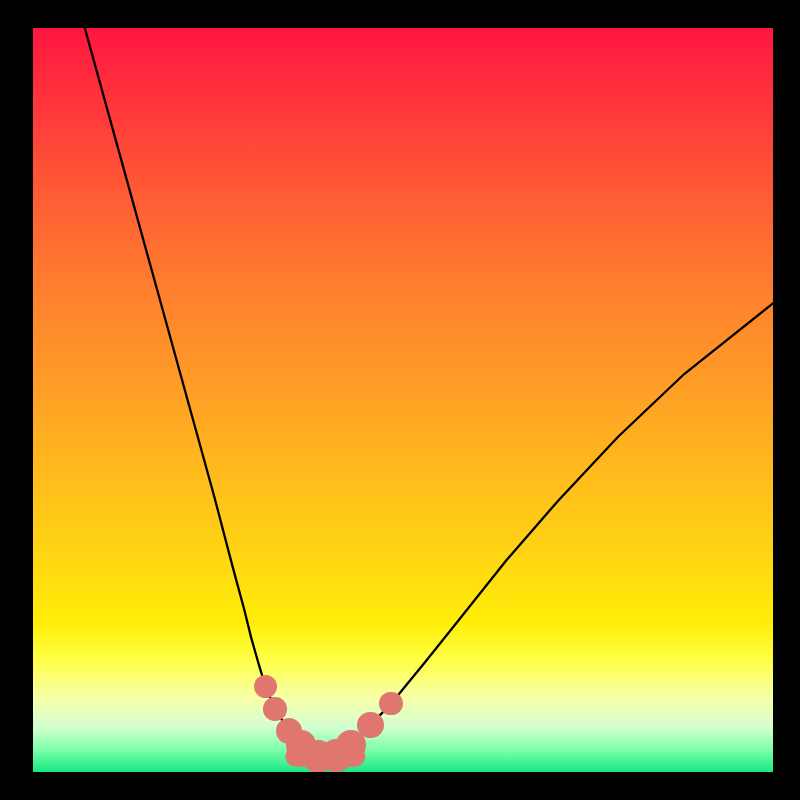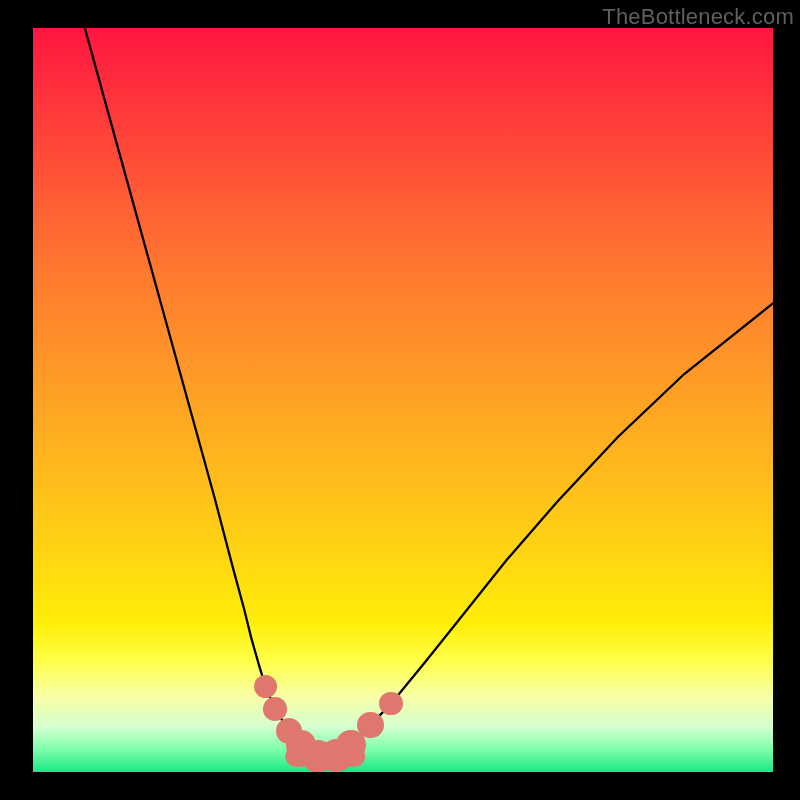"TheBottleneck.com" div.watermark { html: <div>TheBottleneck.com</div> -> none }
